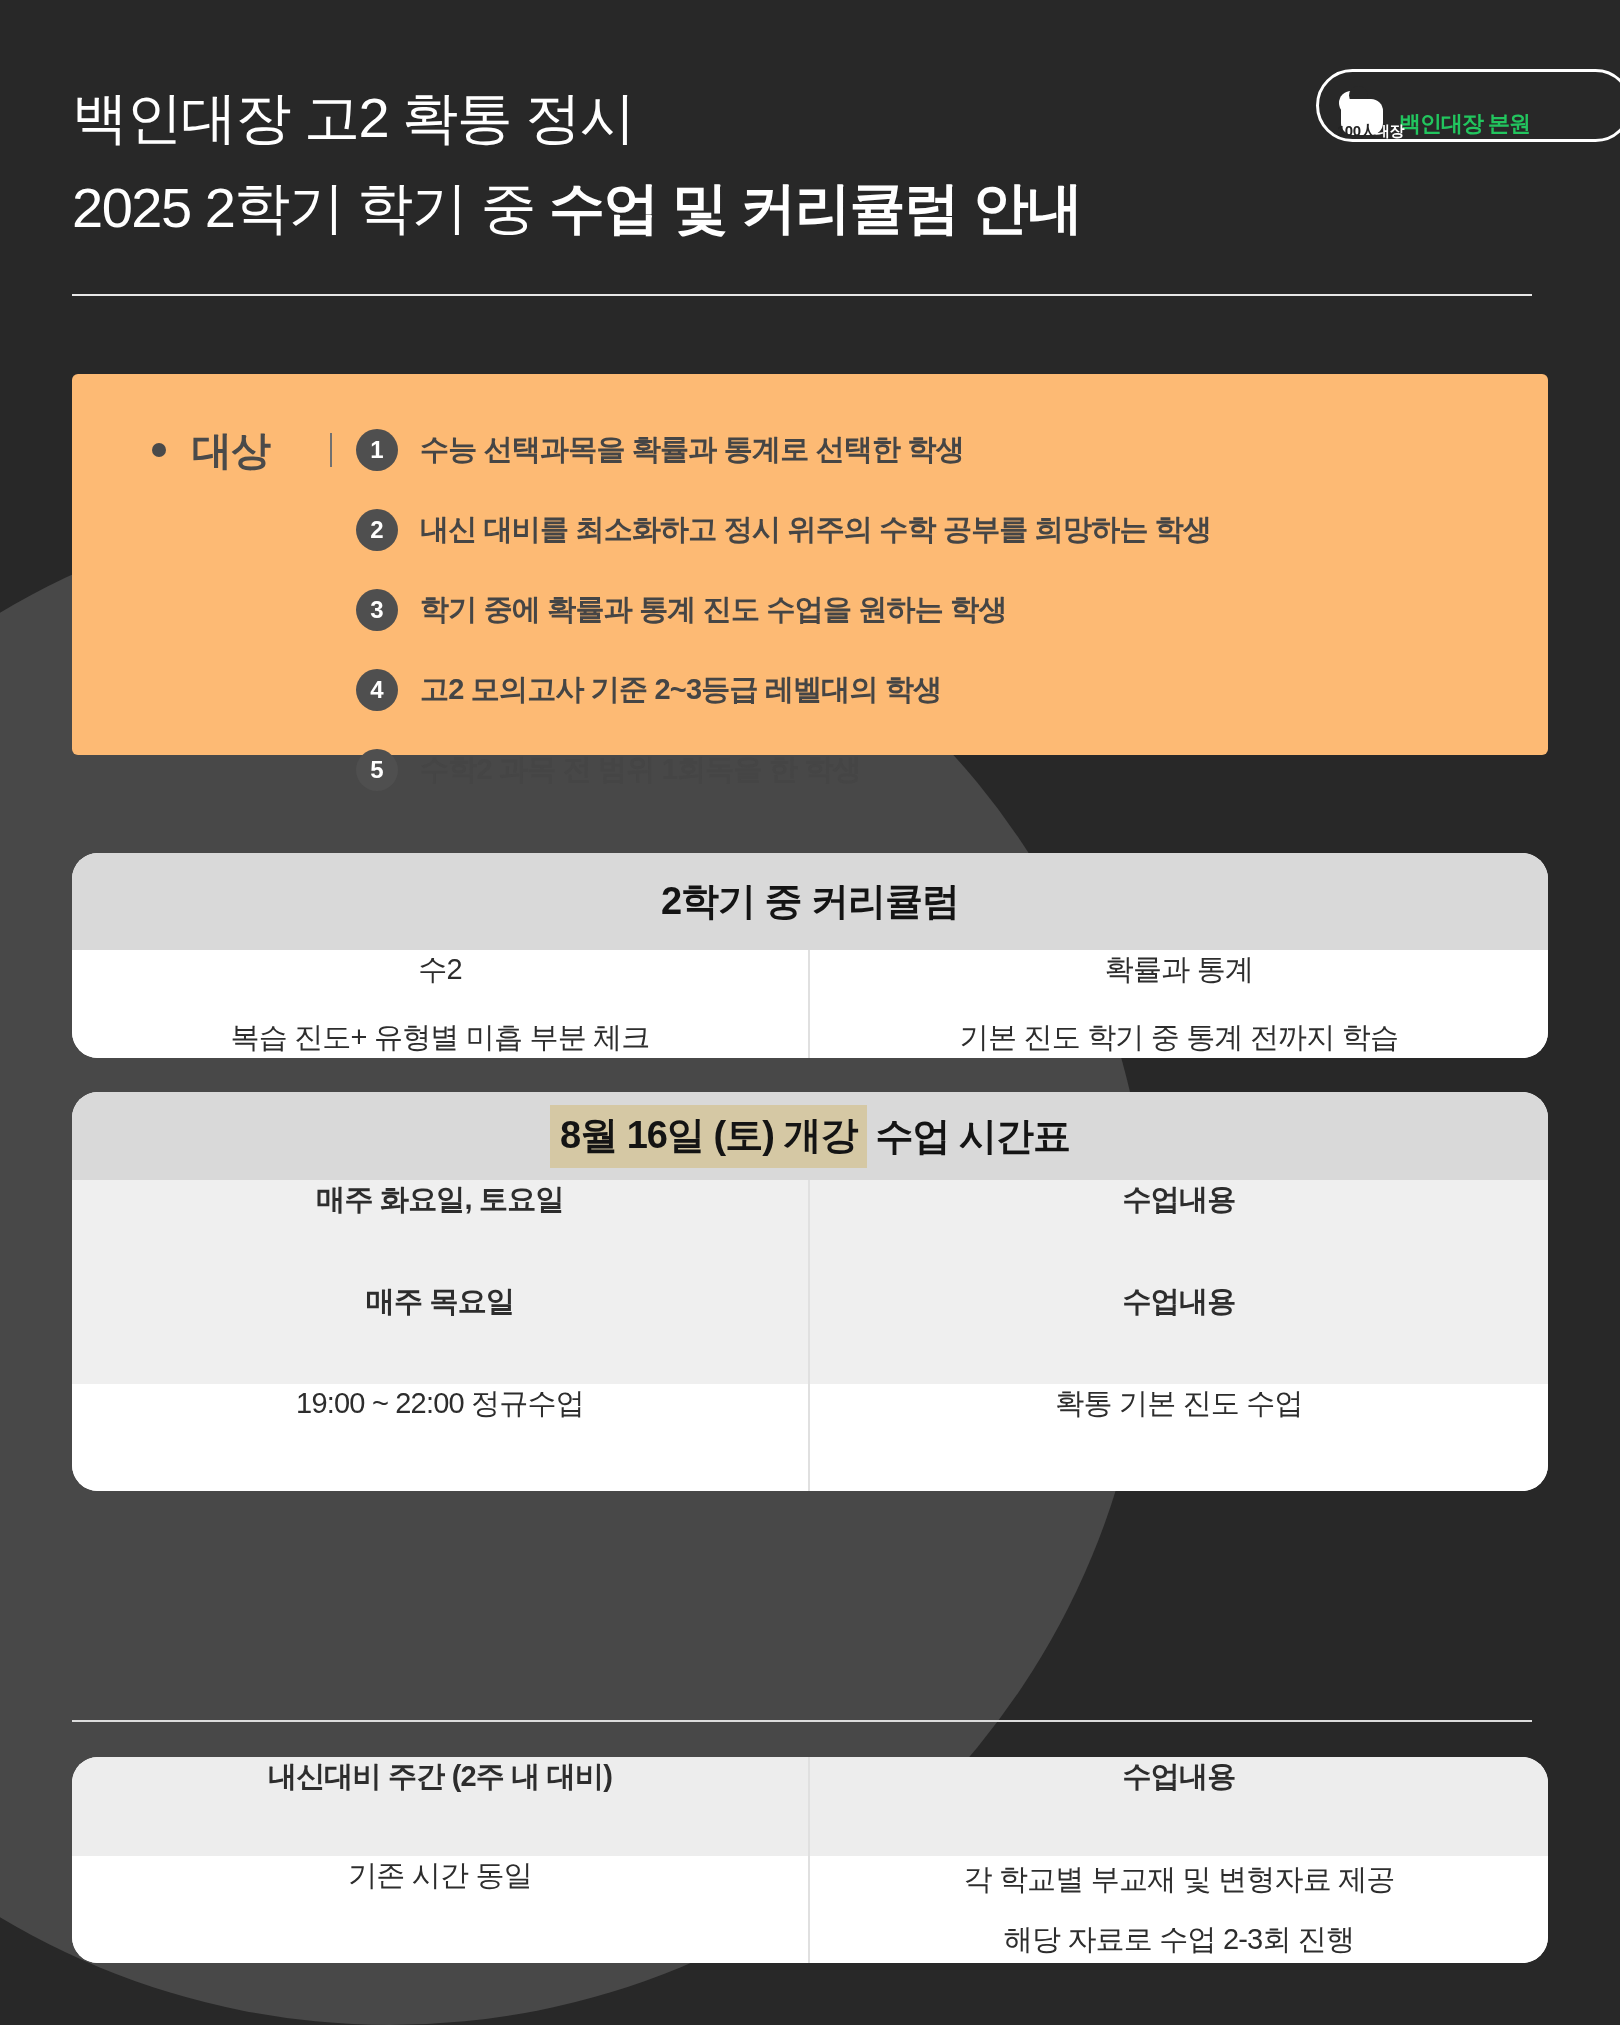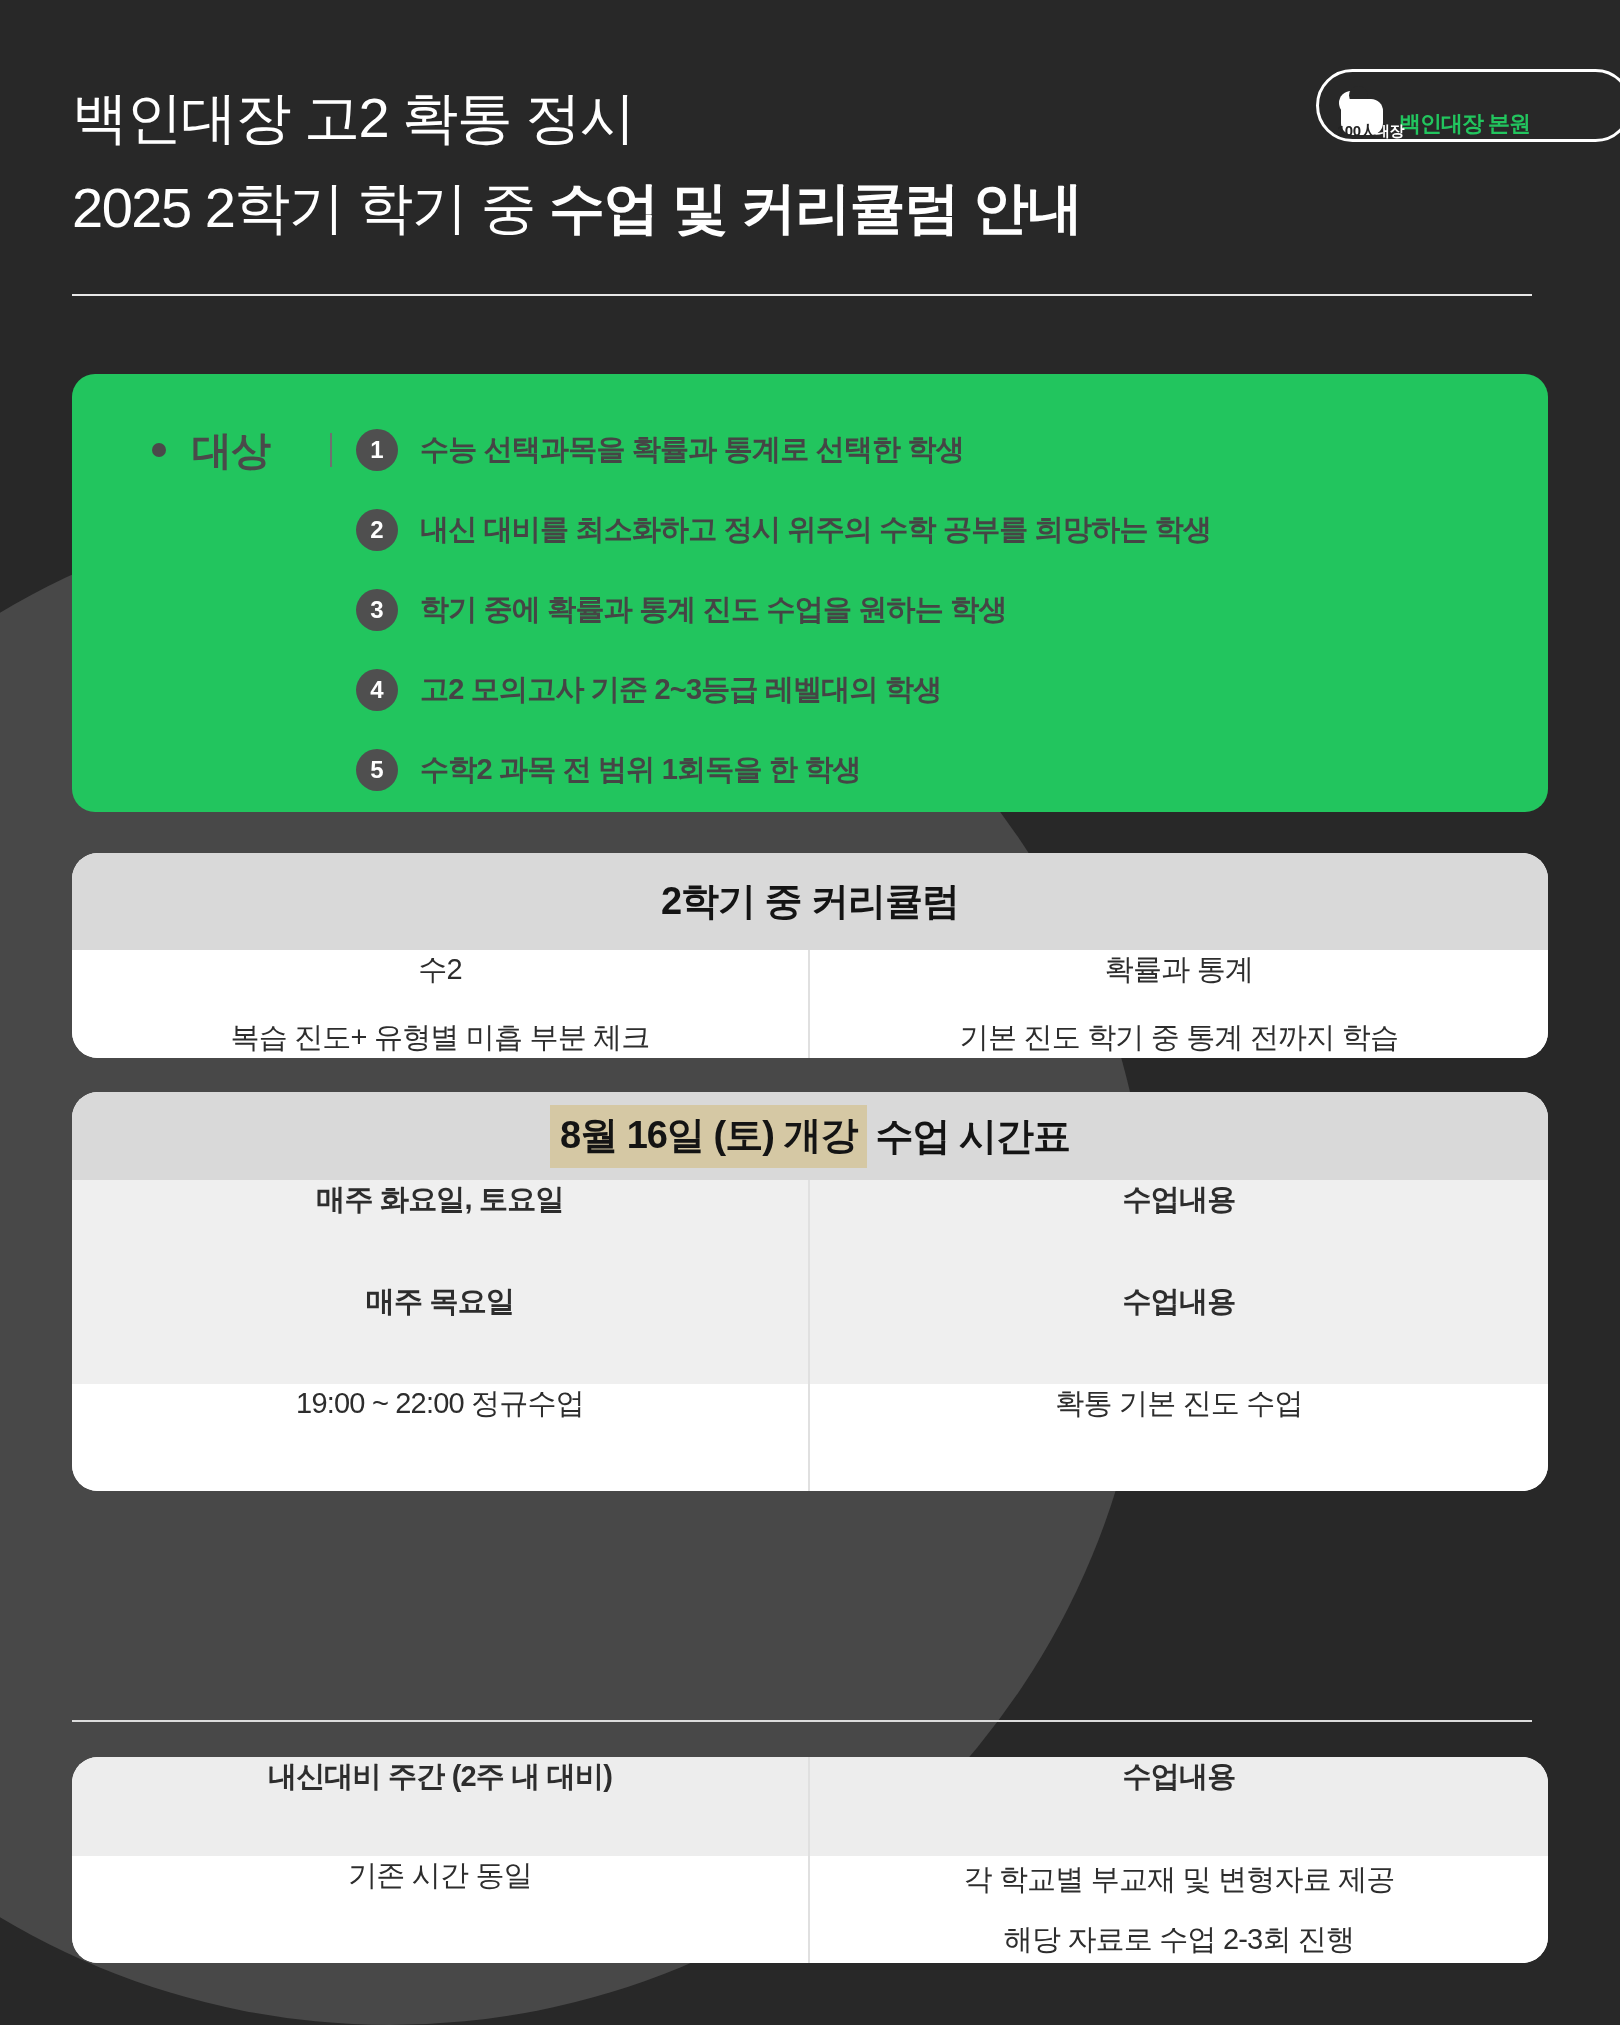"대상" .audience-card { background: #22c55e -> #fdba74; border-radius: 23px -> 6px; height: 438px -> 381px }
